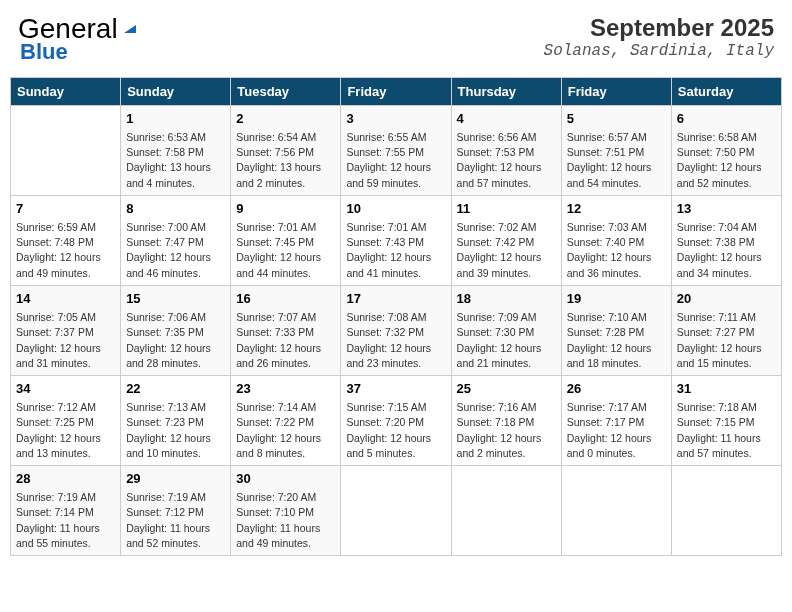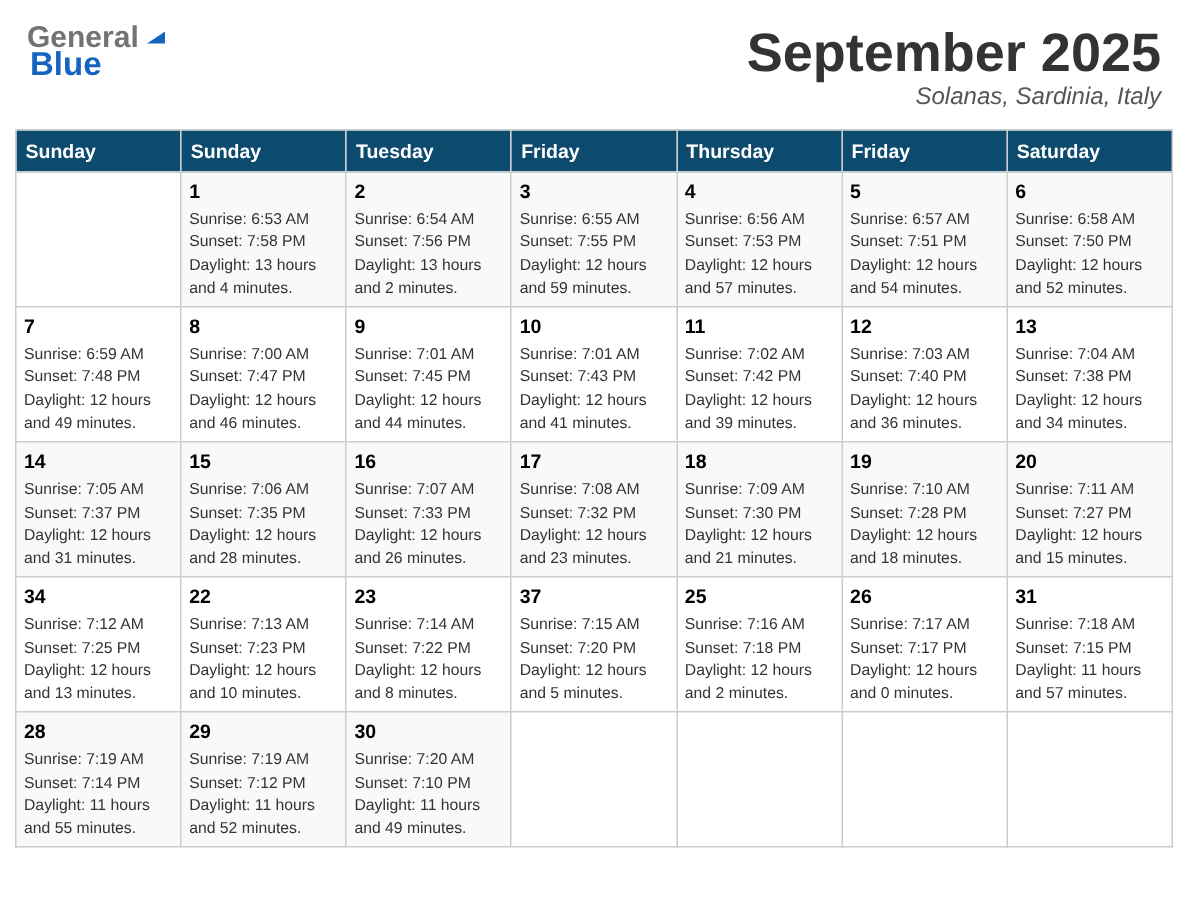"General" .logo-text { color: #737373 -> #000000; font-size: 20px -> 28px; font-weight: bold -> normal }
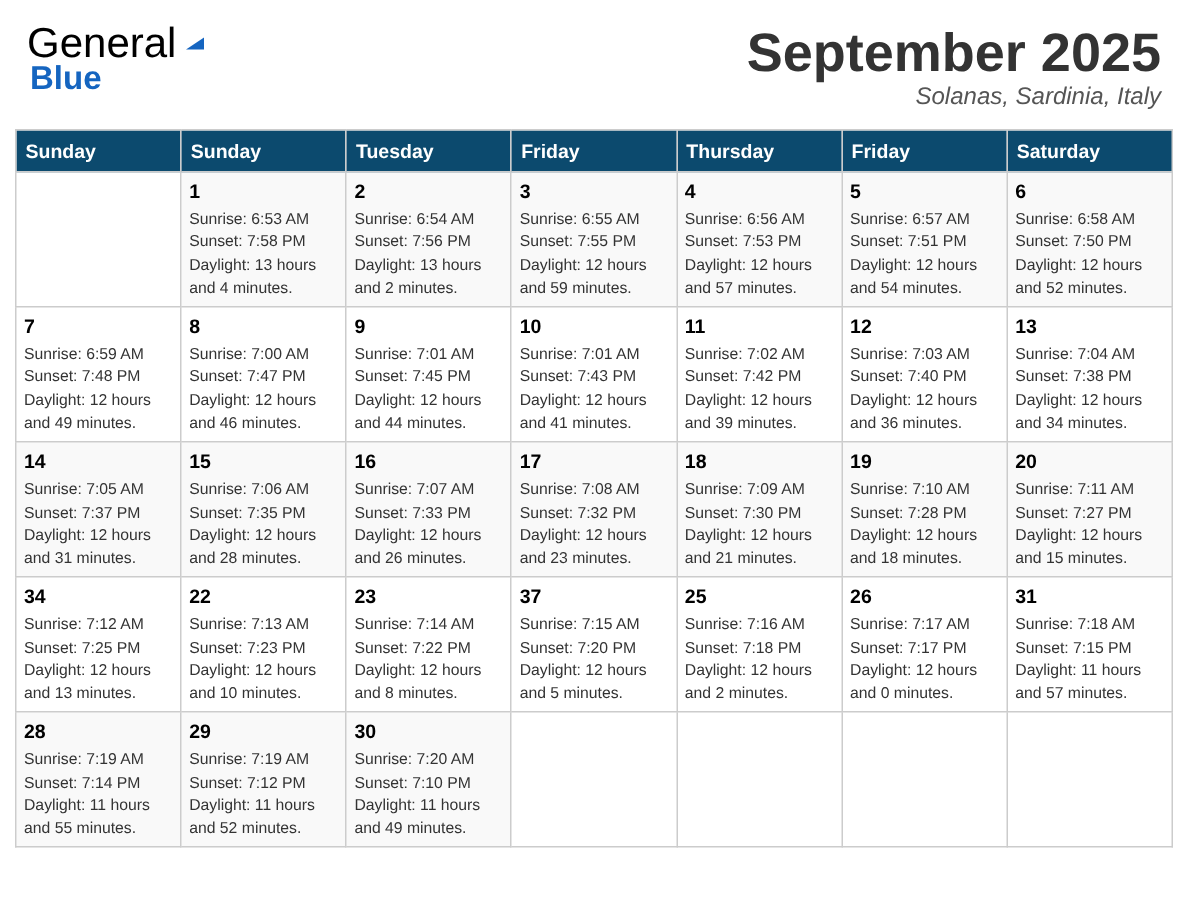"September 2025" .month-title { font-size: 36px -> 24px }
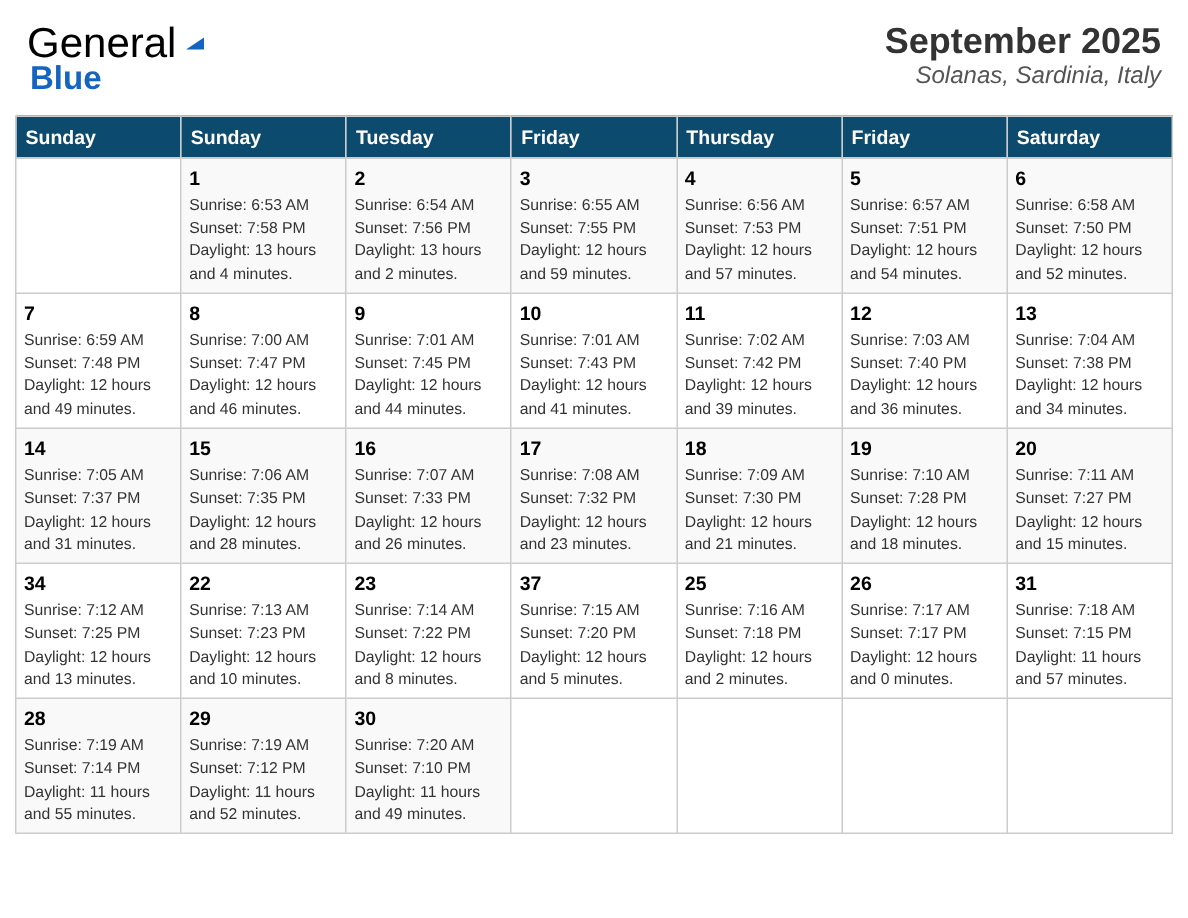"Solanas, Sardinia, Italy" .location { font-family: none -> Liberation Mono, monospace }
